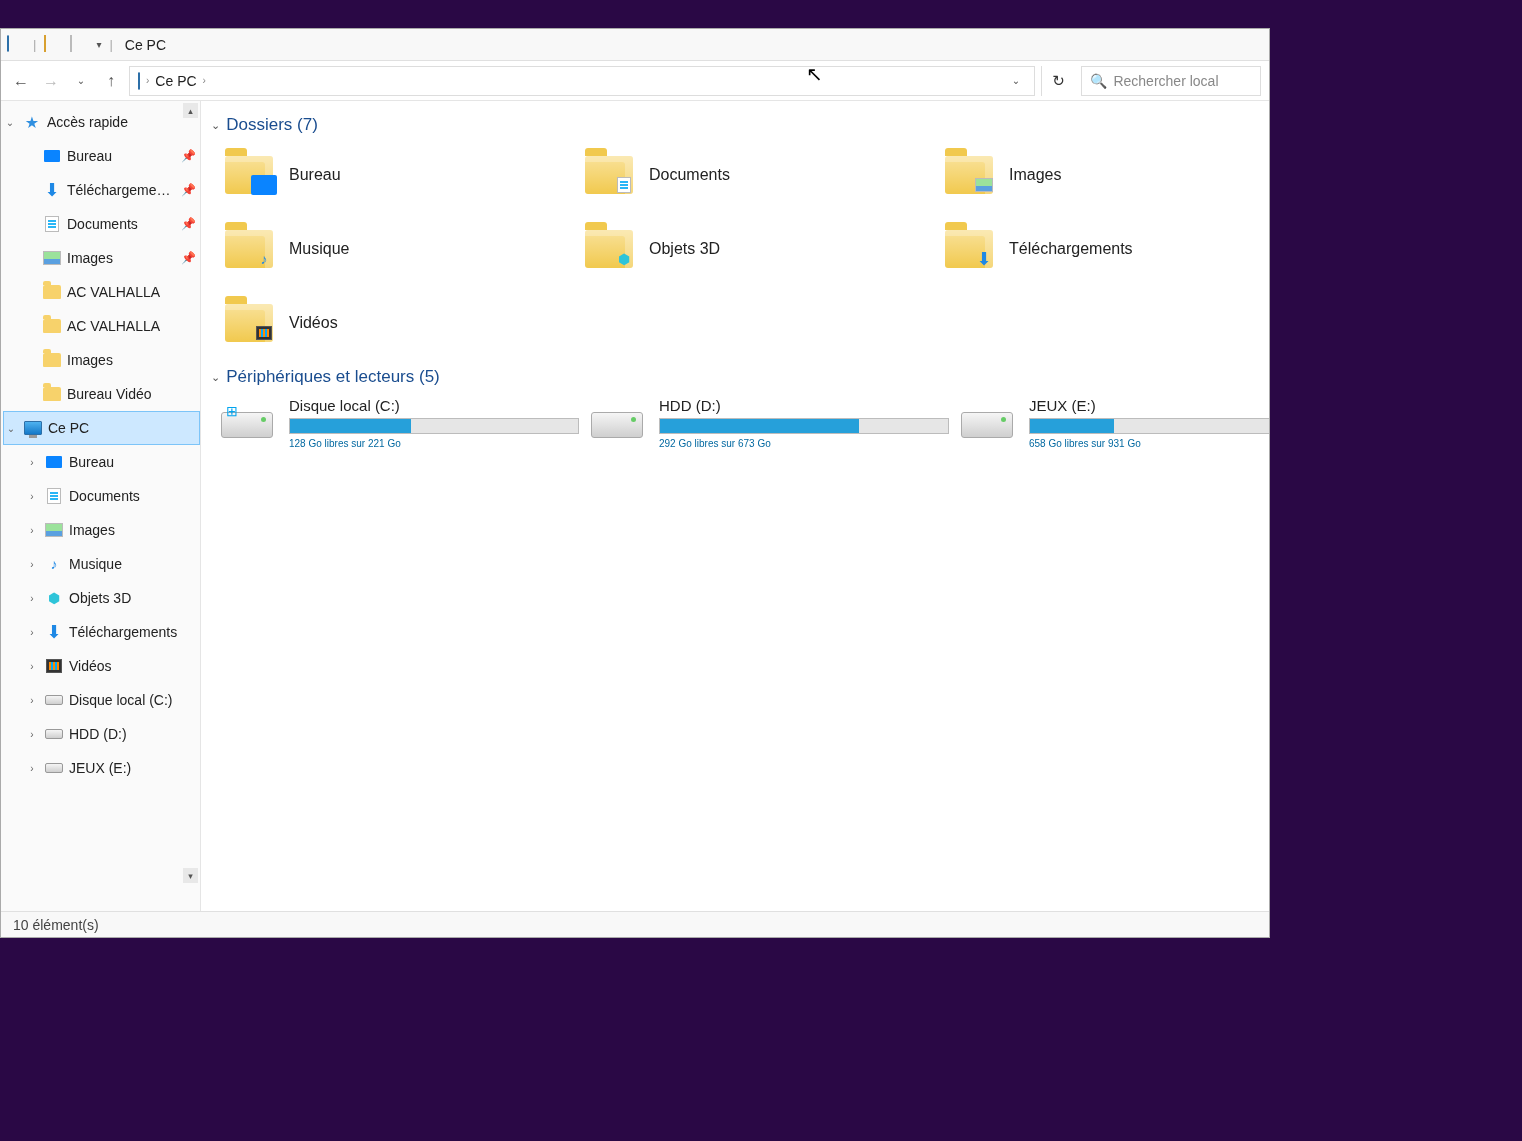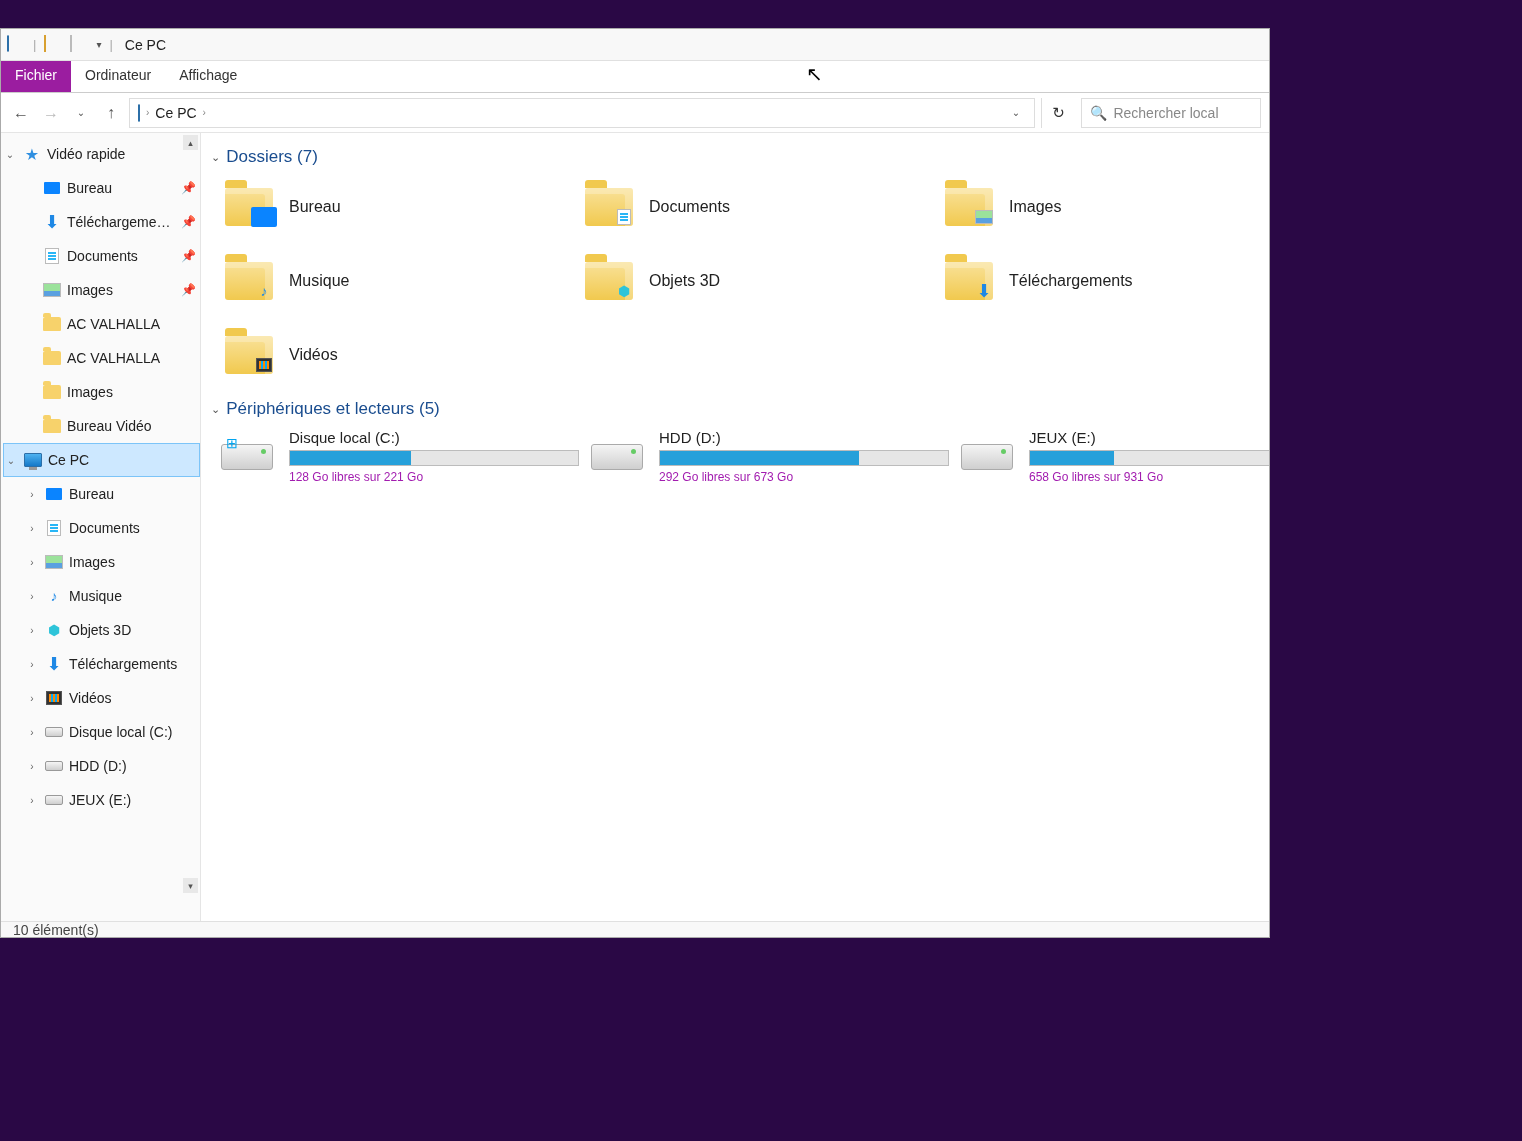"Fichier" div.ribbon { html: <div> <div>Fichier</div> <div>Ordinateur</div> <div>Affichage</div> </div> -> none }
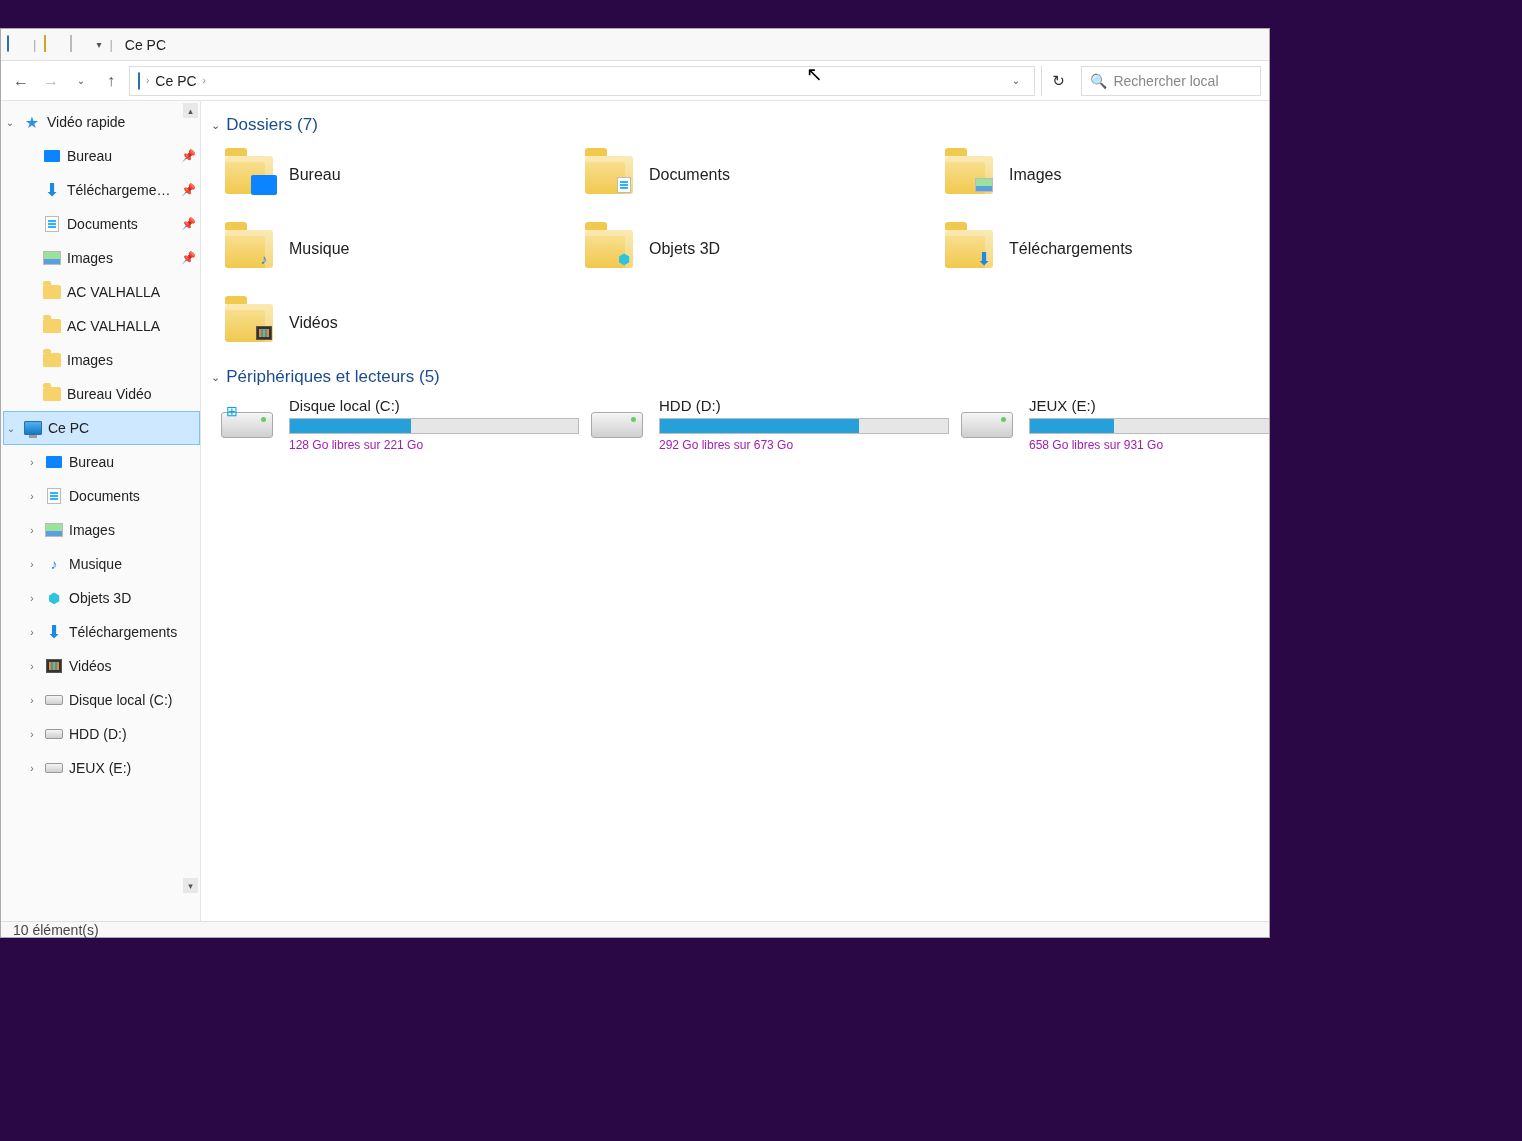"Vidéo rapide" span { text: Vidéo -> Accès }
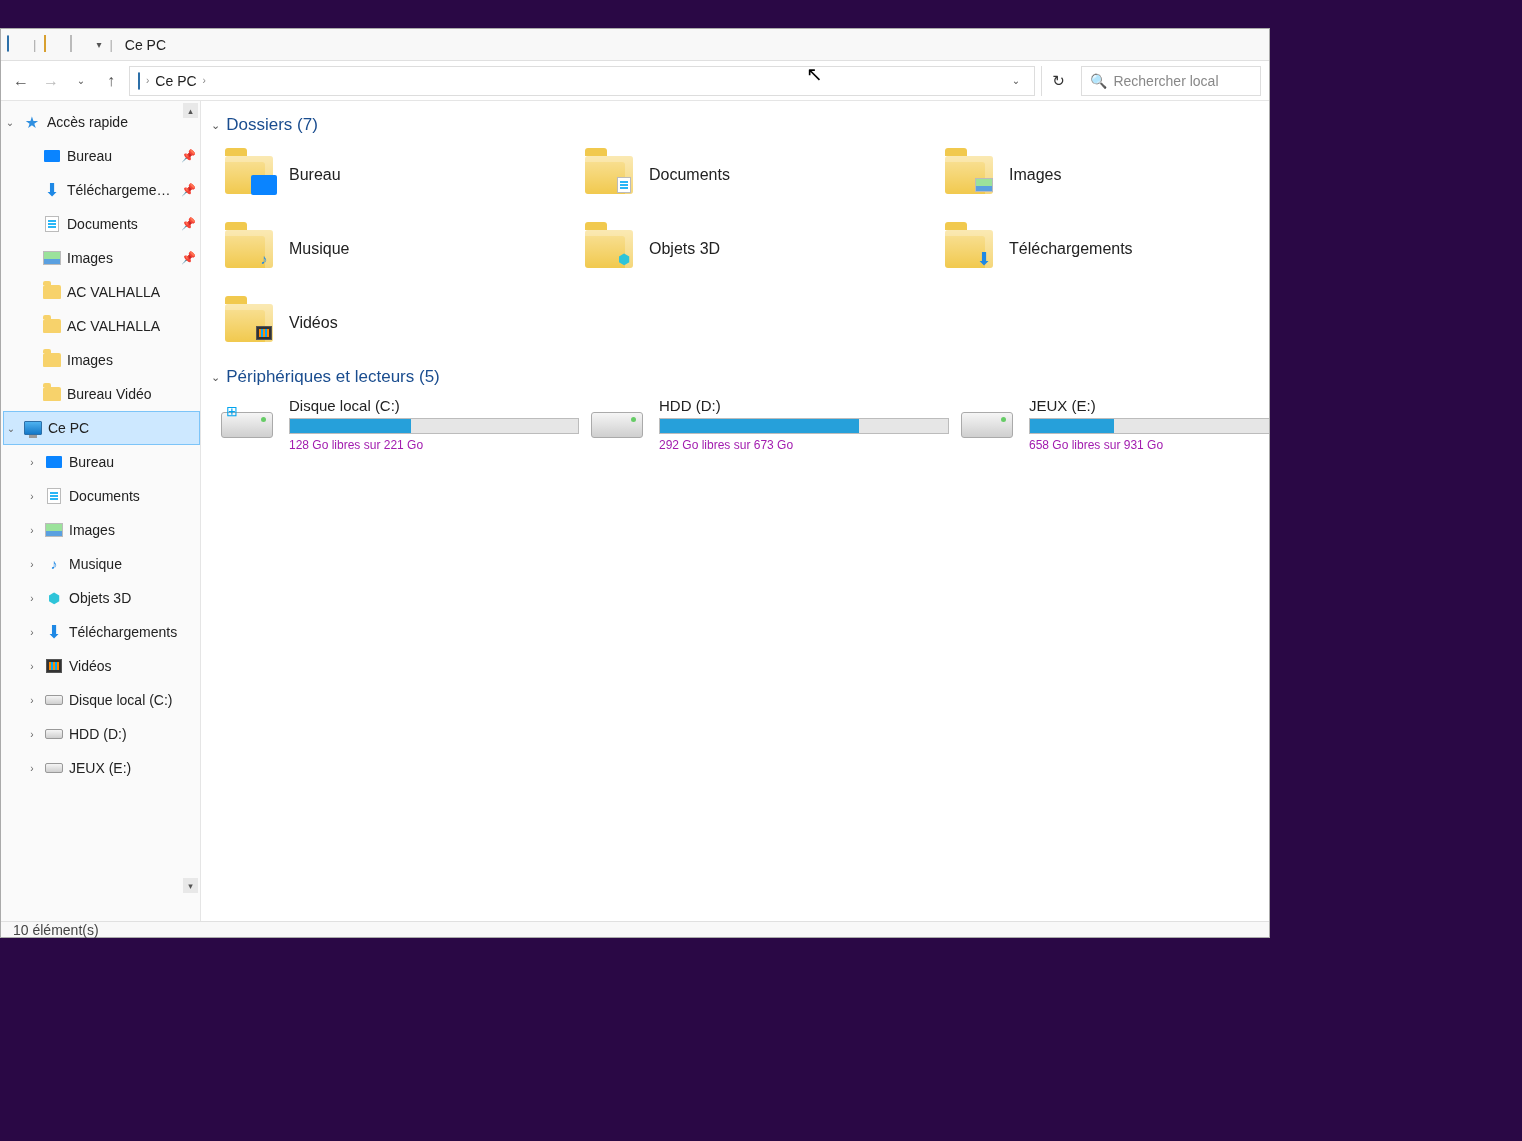"128 Go libres sur 221" .drive-free { color: #a21caf -> #0369a1; font-size: 12px -> 10px }
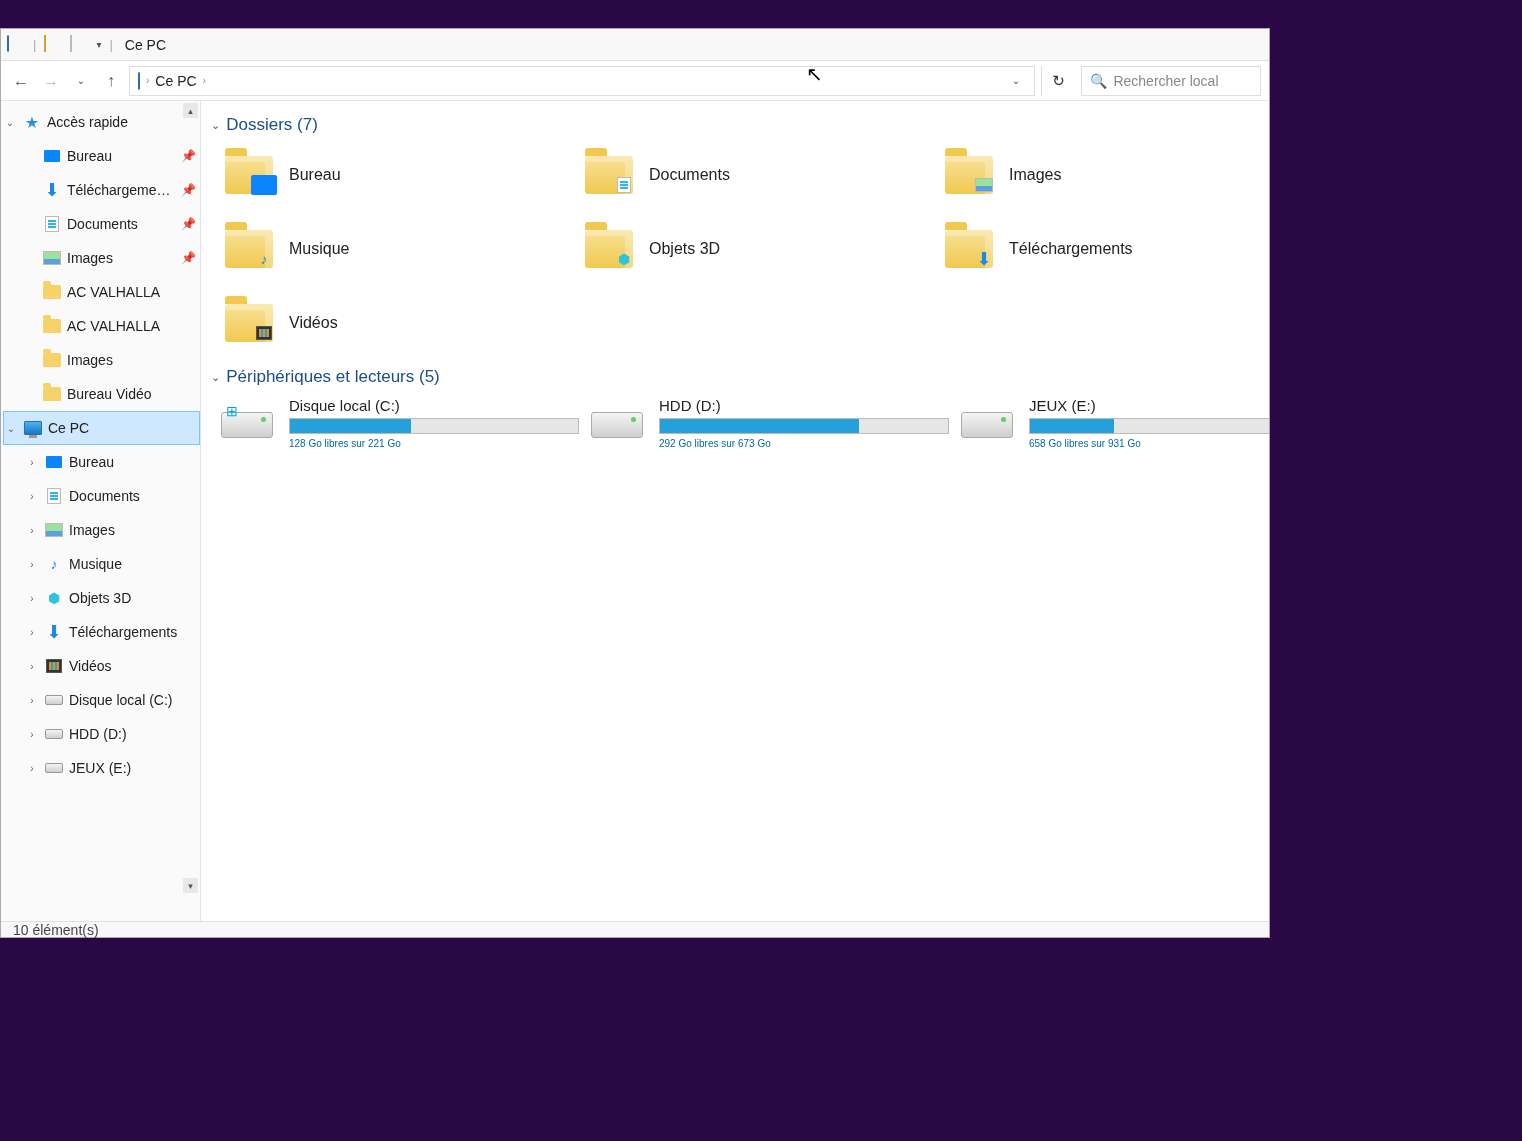"10 élément(s)" .statusbar { height: 16px -> 26px }
